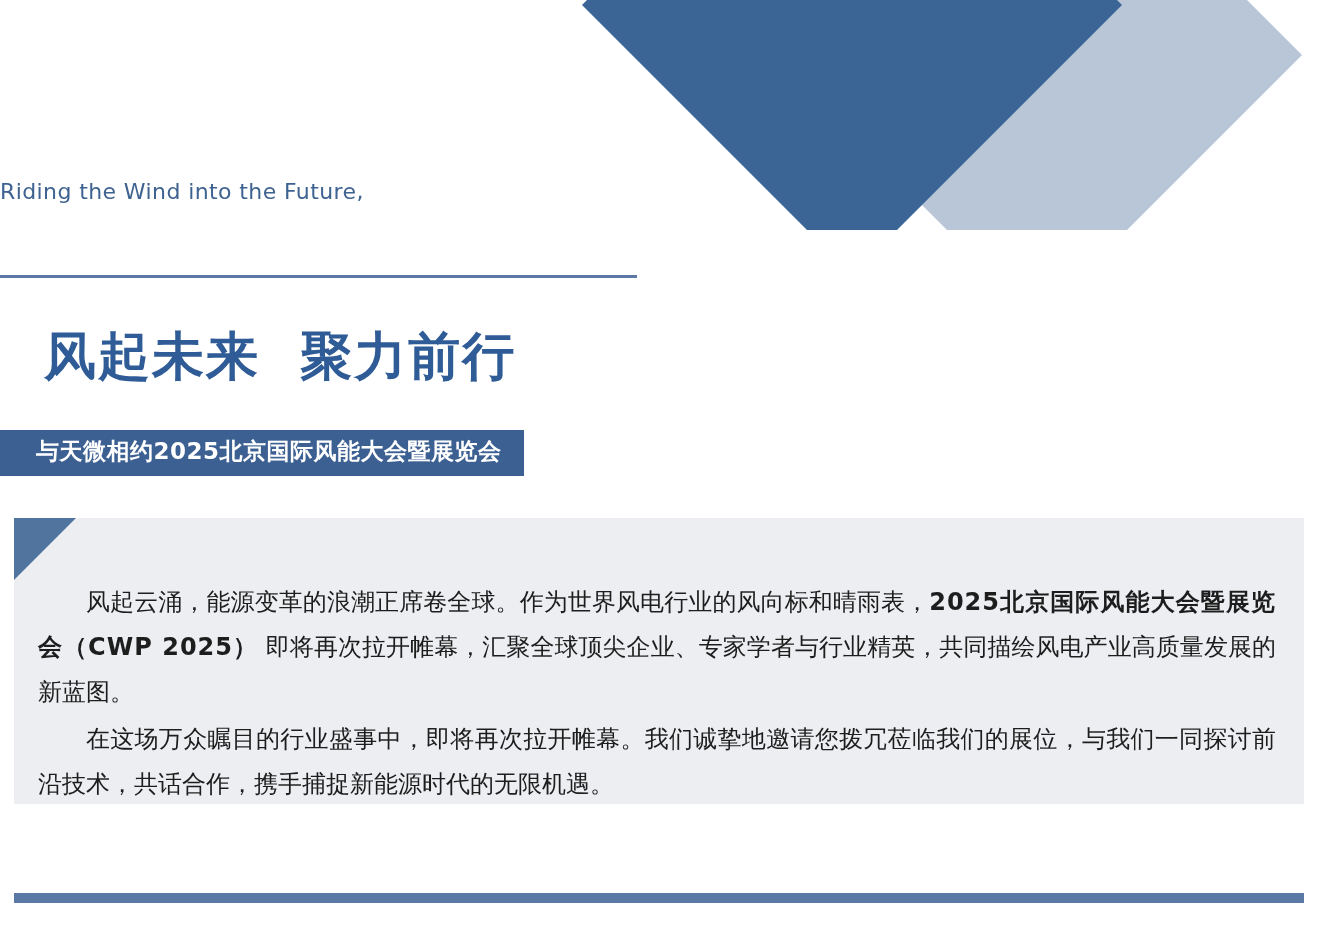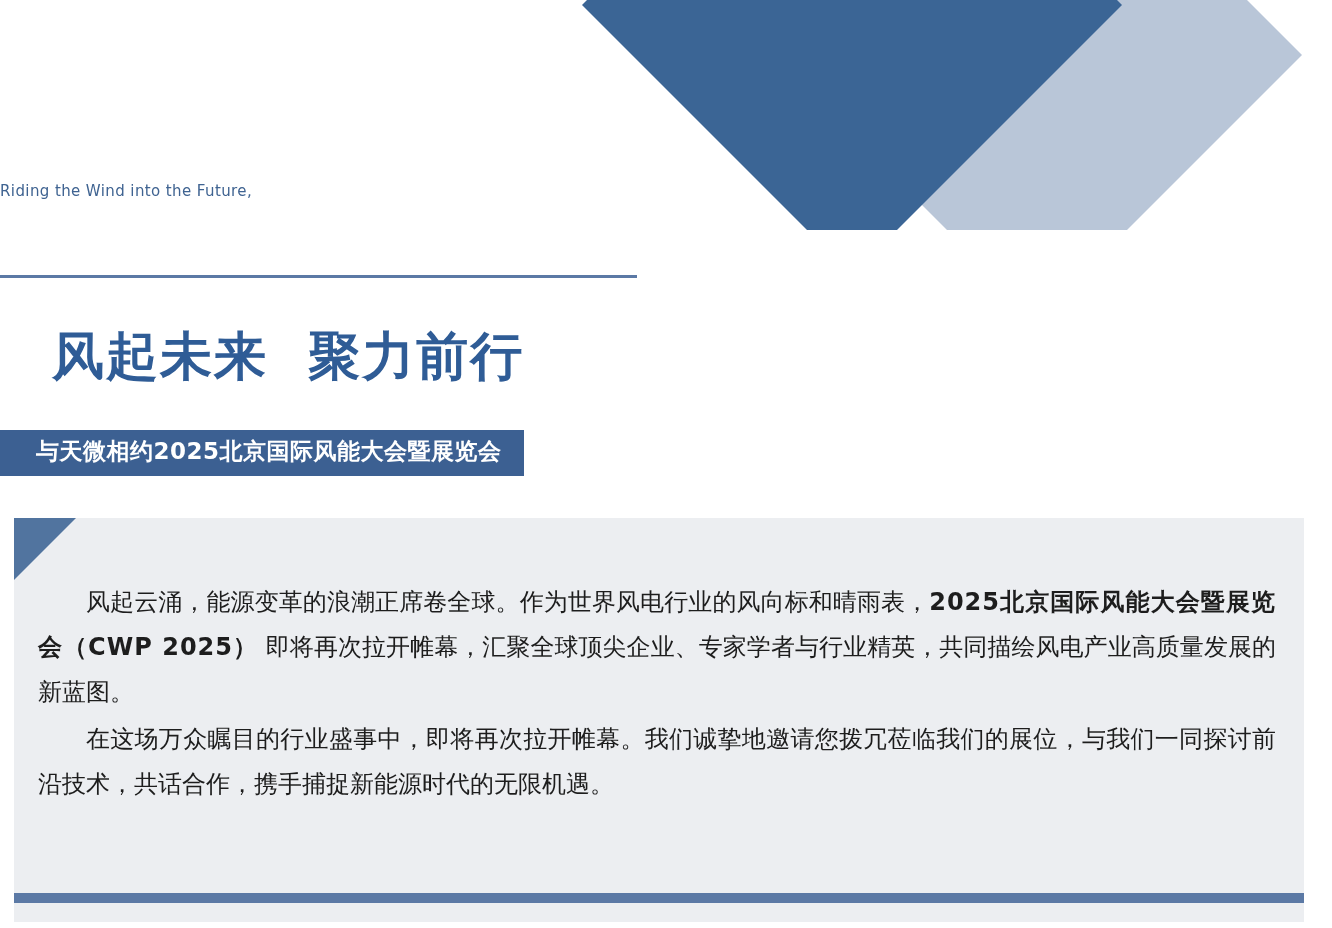"Riding the Wind into the" .tagline { font-size: 15px -> 22px }
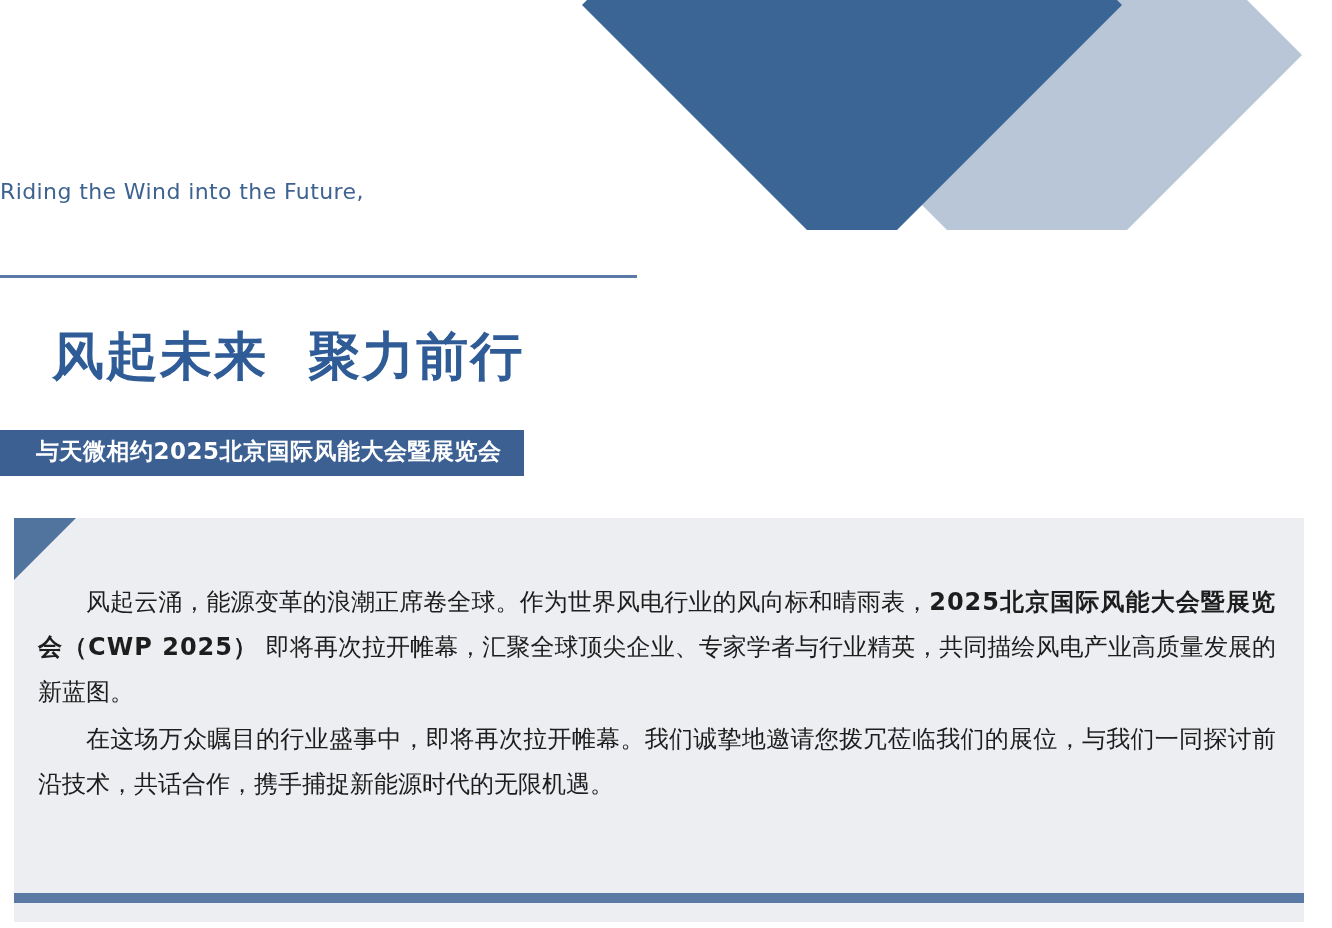"风起未来 聚力前行" .headline { left: 8px -> 0 }
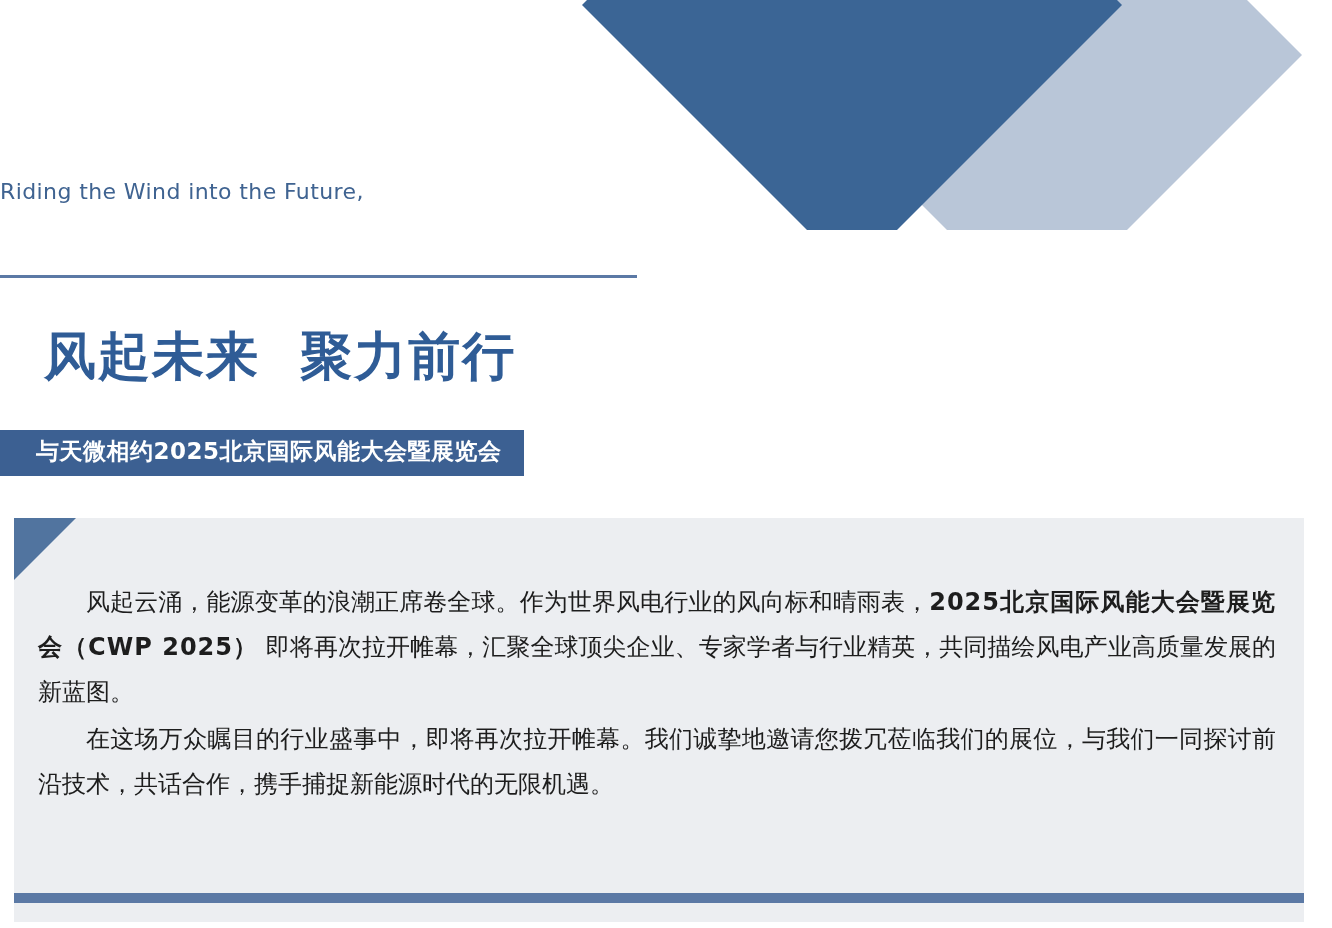"风起云涌，能源变革的浪潮正席卷全球。作为世界风电行业的风向标和晴雨表，2025北" .panel { height: 404px -> 286px }
